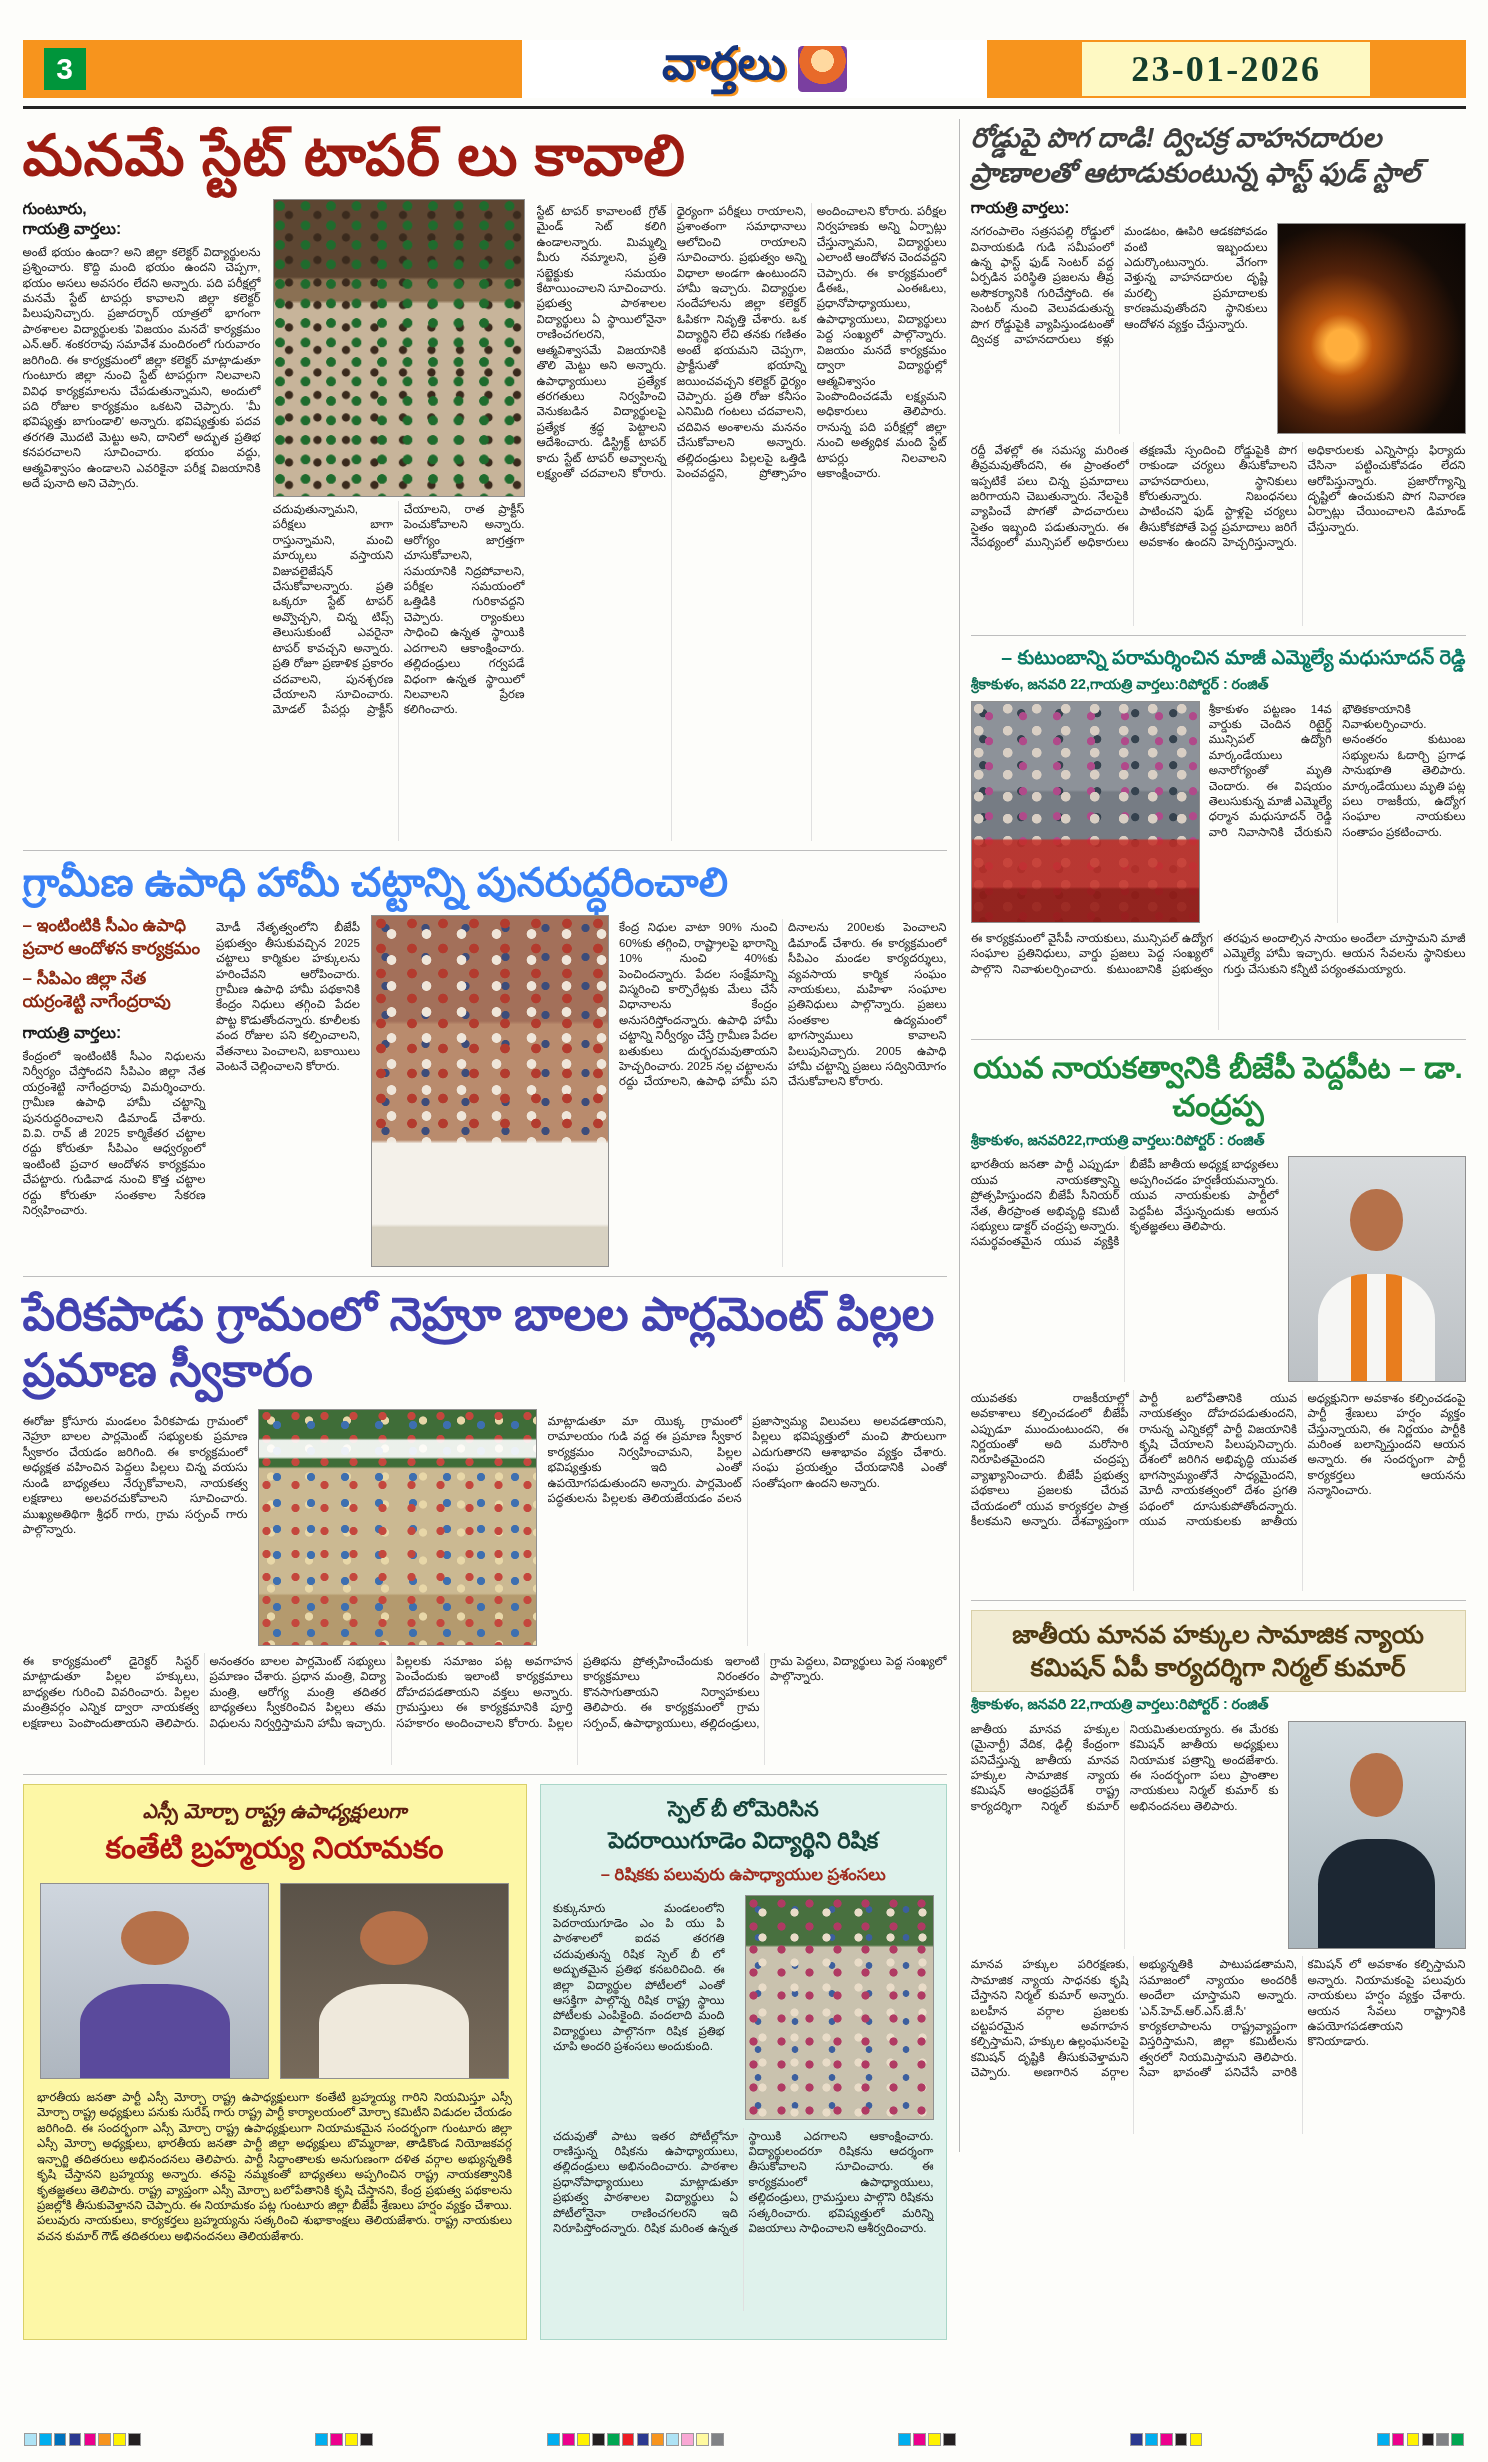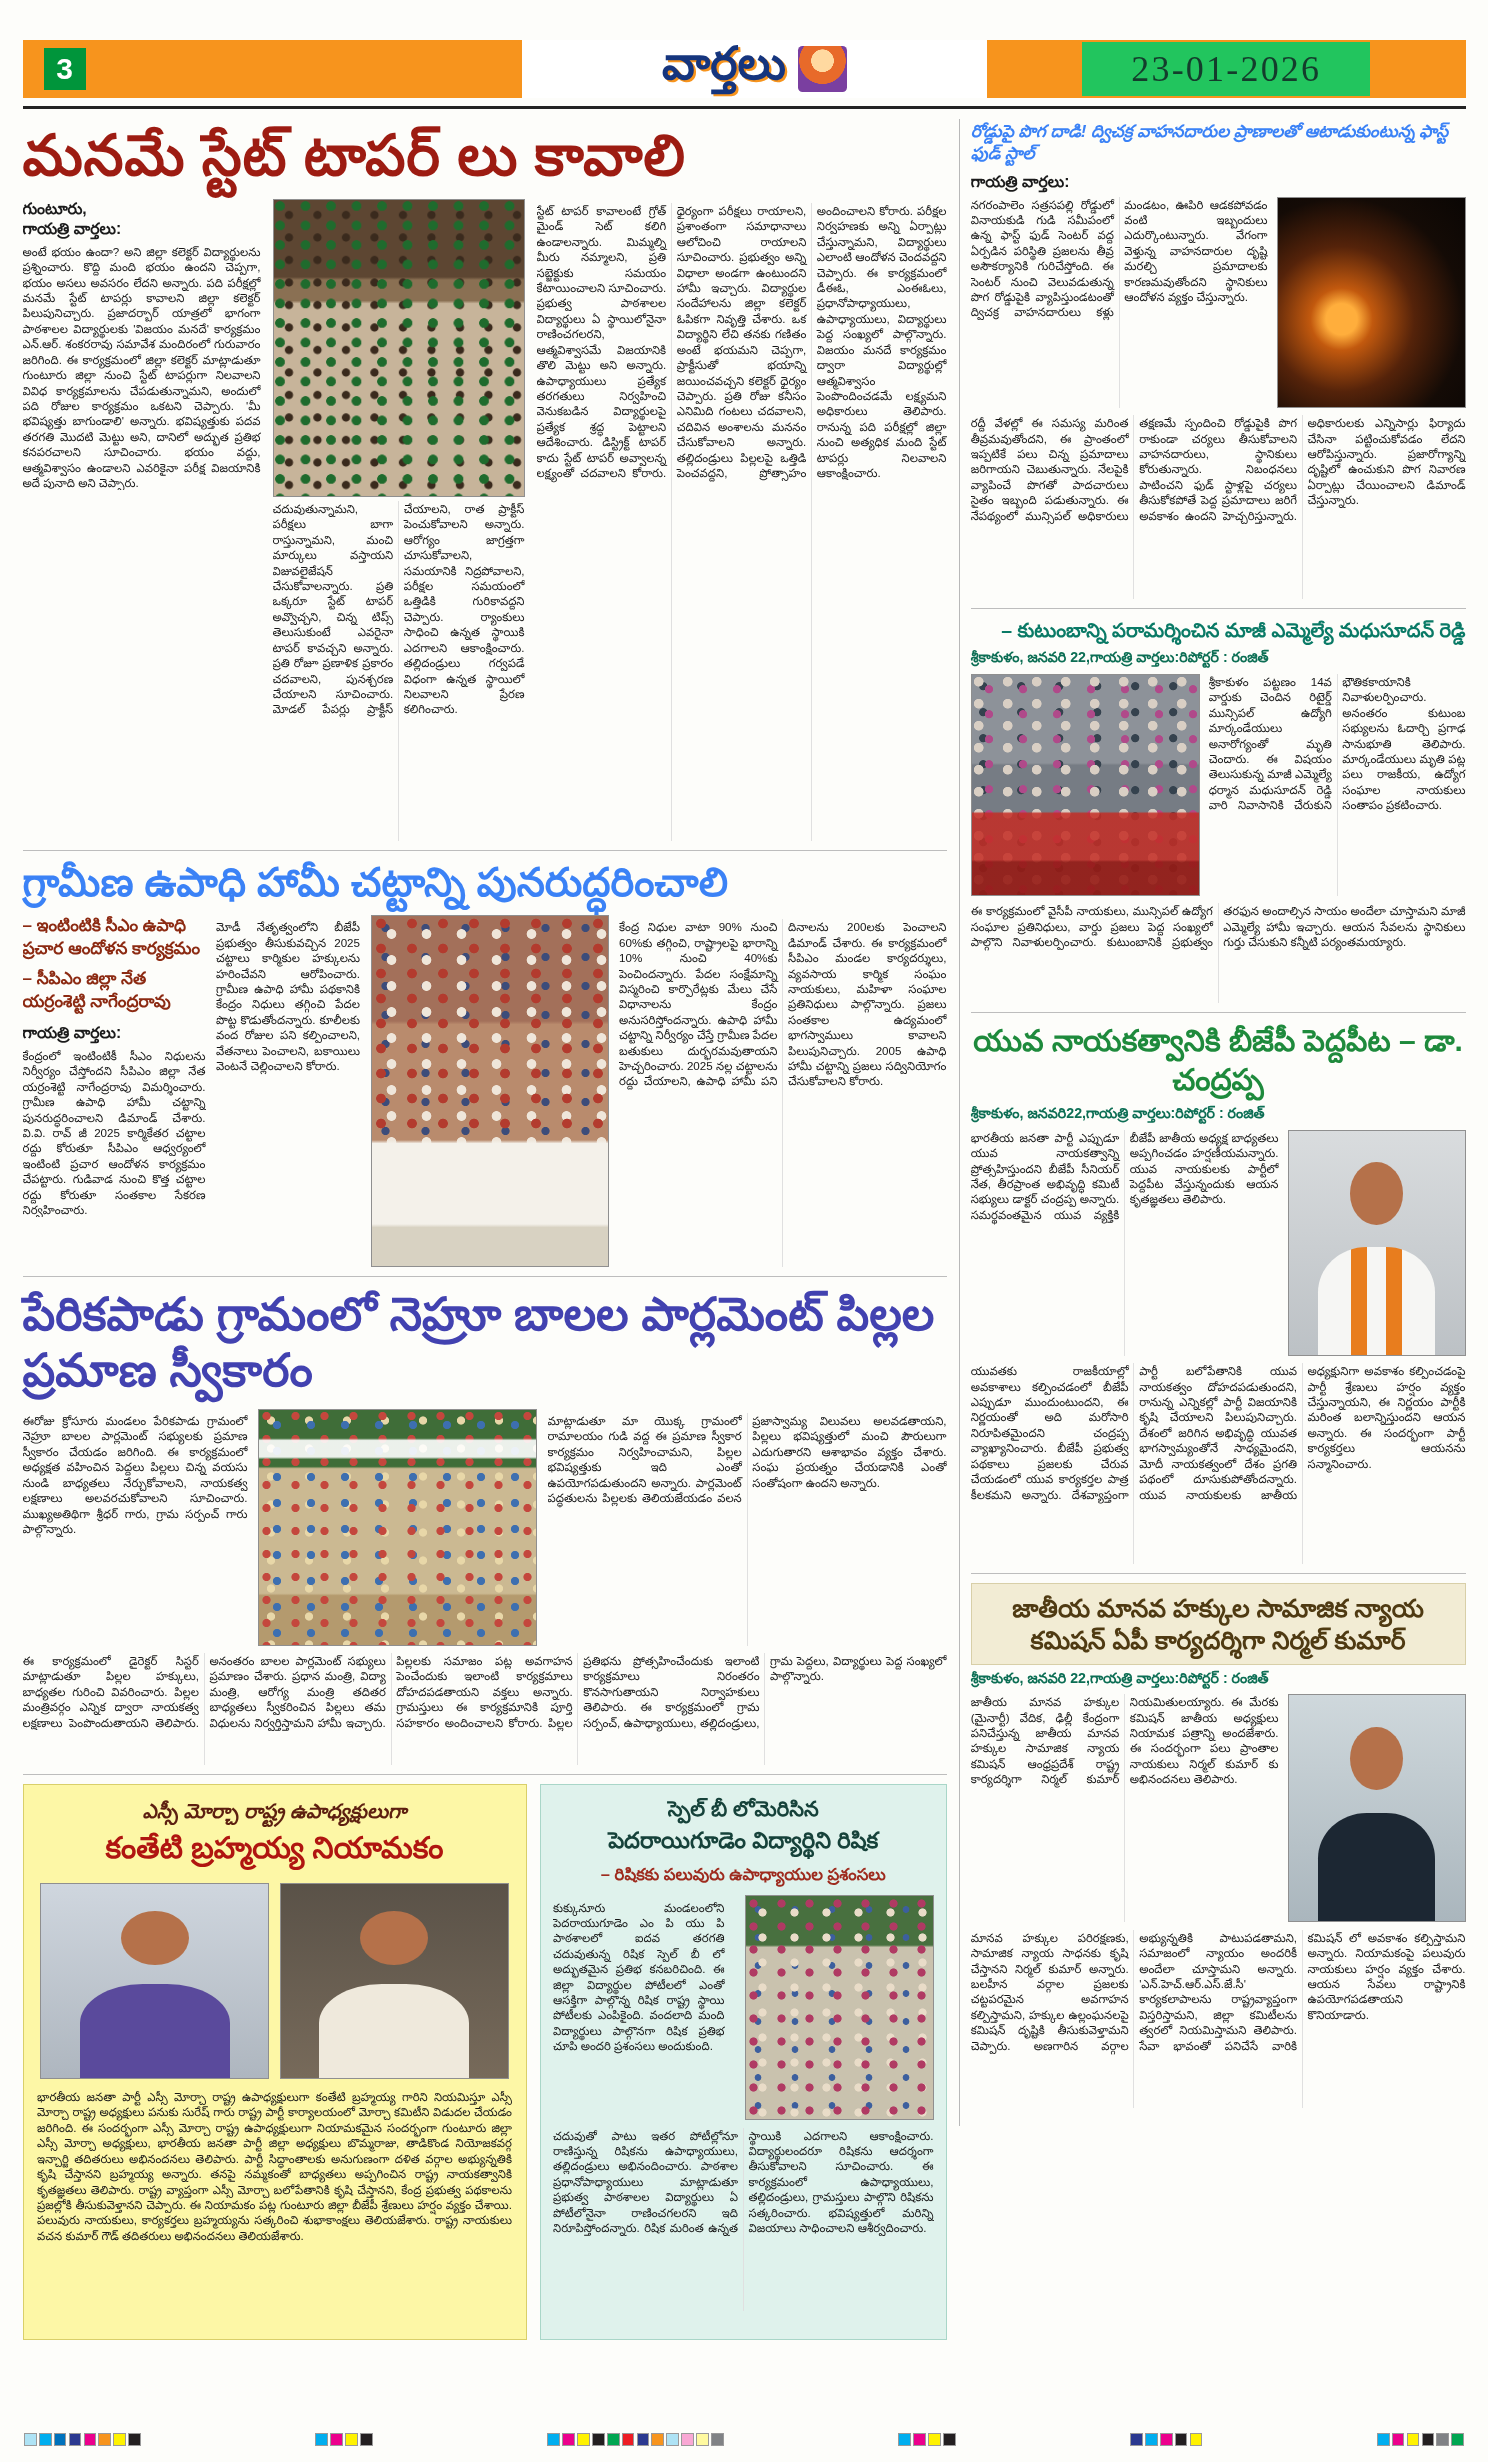"23-01-2026" .datebox { background: #22c55e -> #fef9c3; font-weight: normal -> bold }
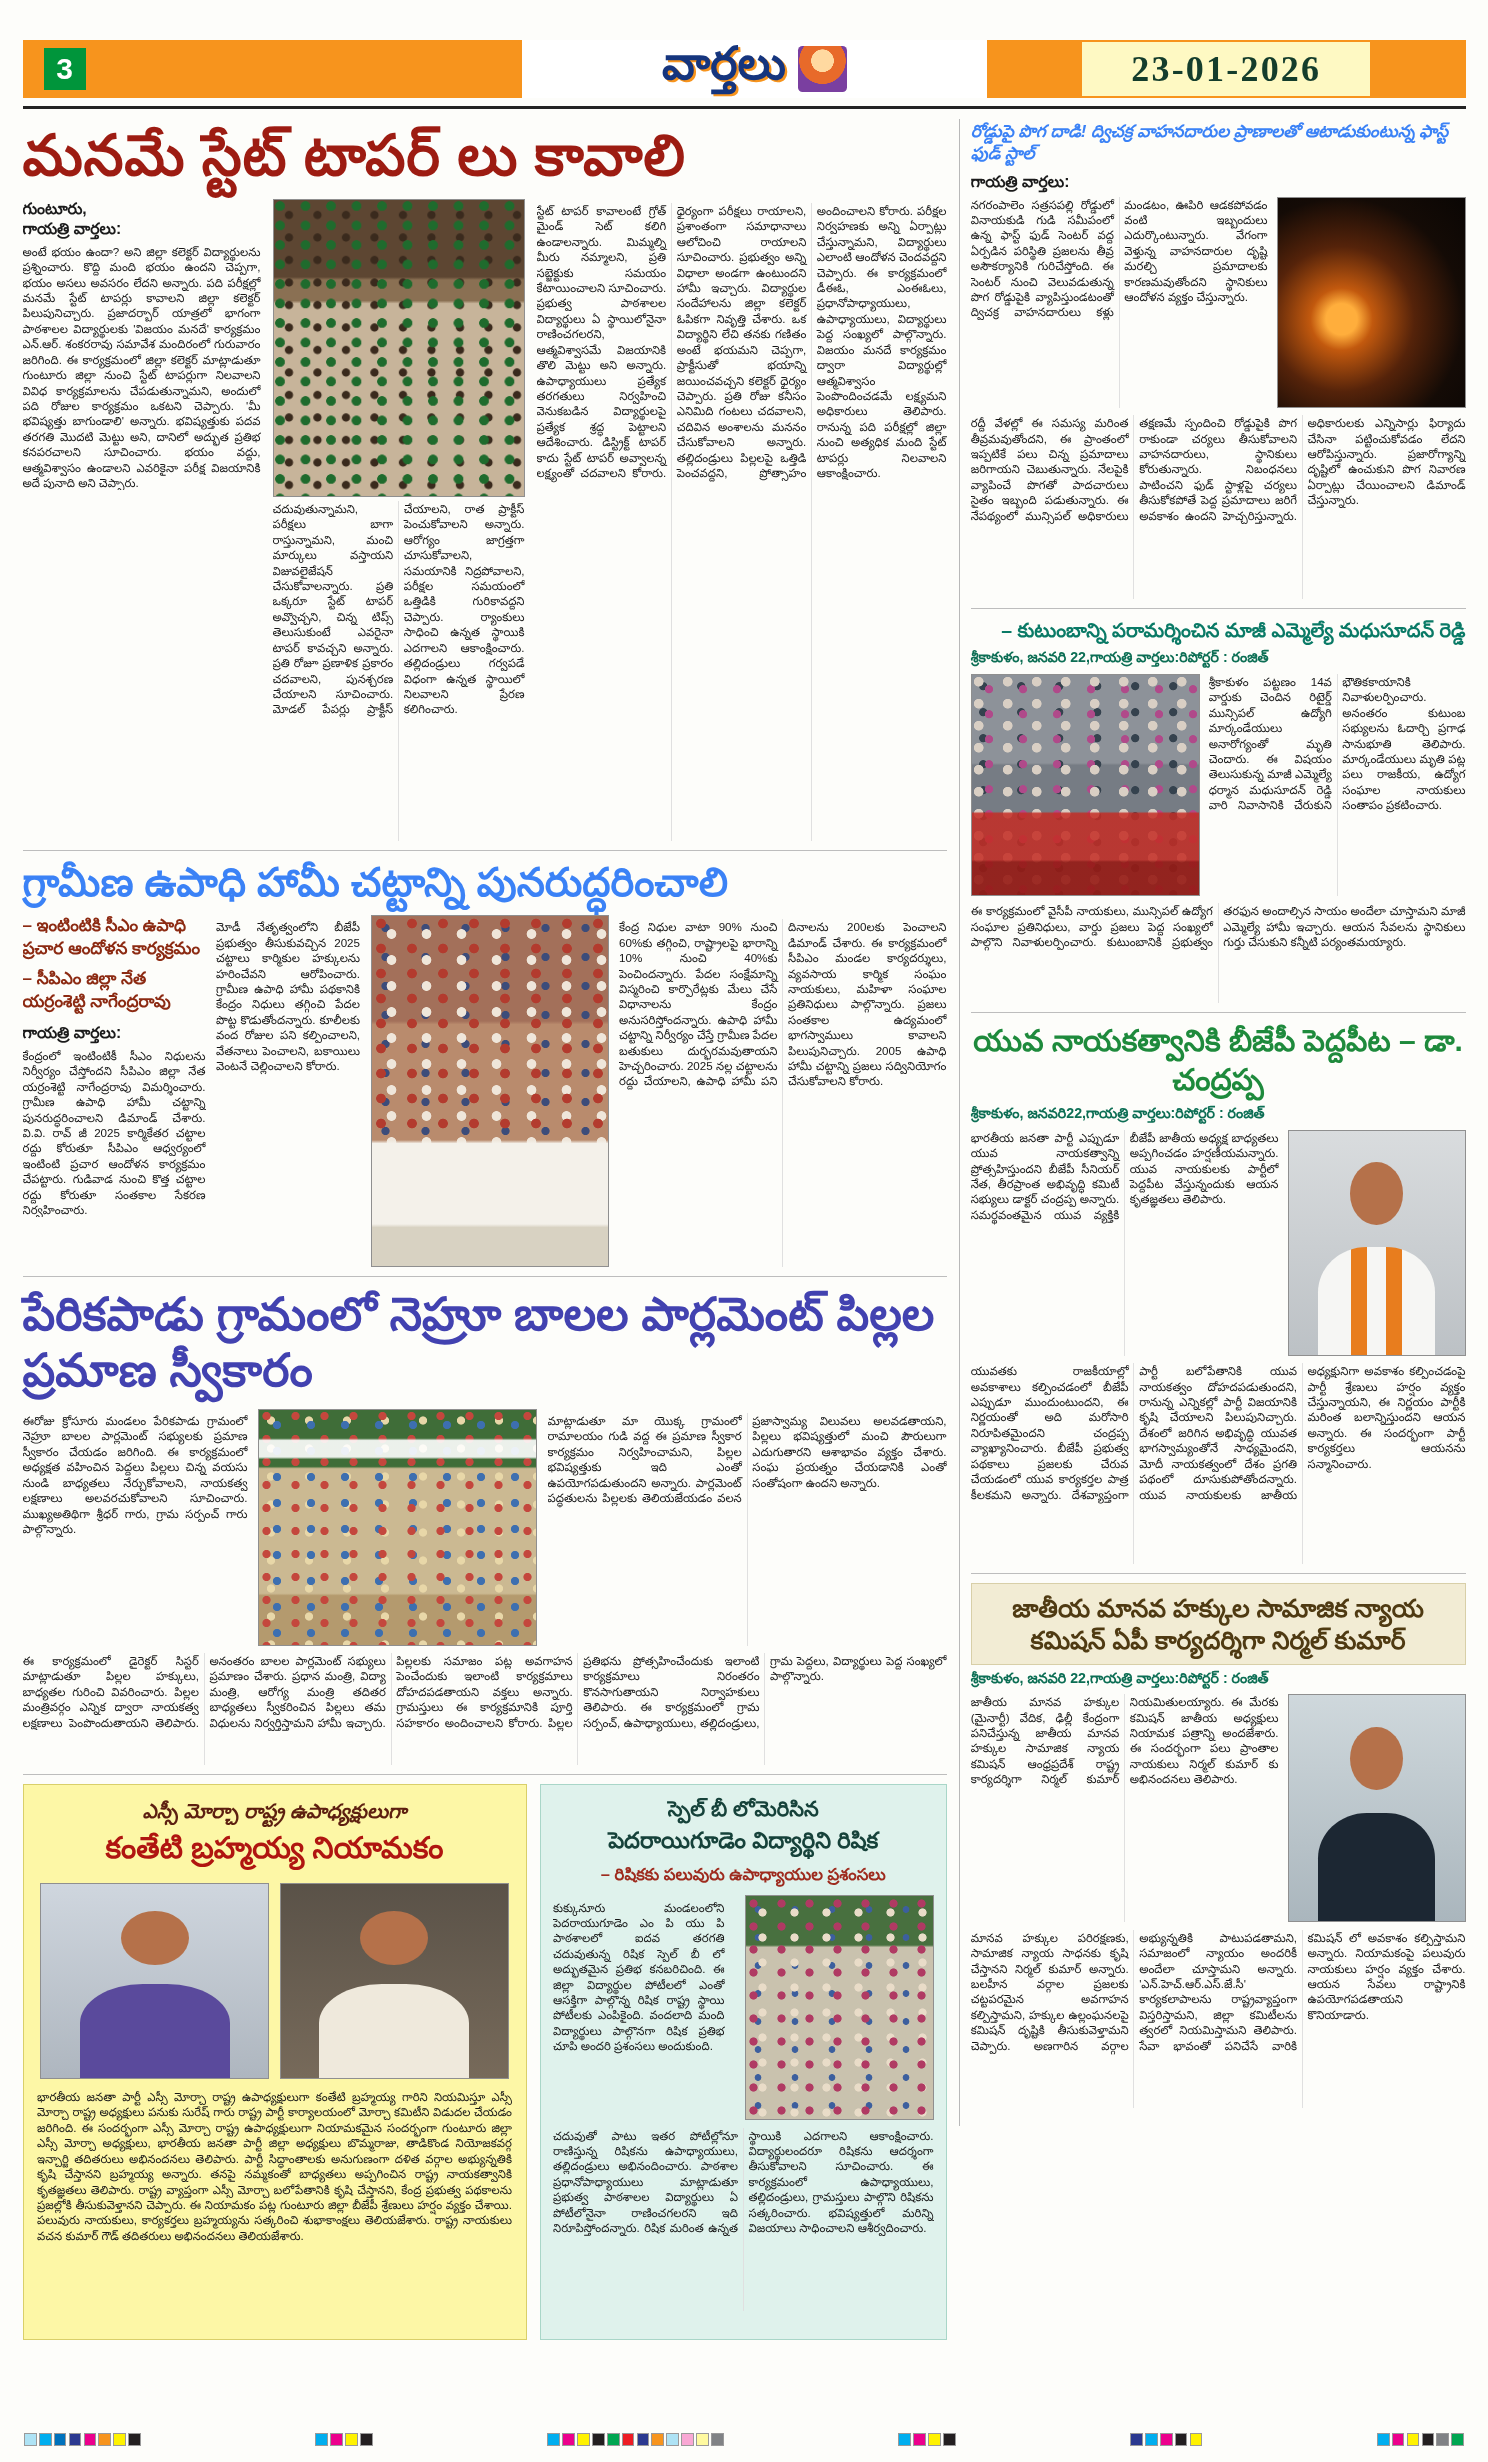"రోడ్డుపై పొగ దాడి! ద్విచక్ర వాహనదారుల" .a2-head { color: #3b82f6 -> #404040; font-size: 17px -> 27px }
